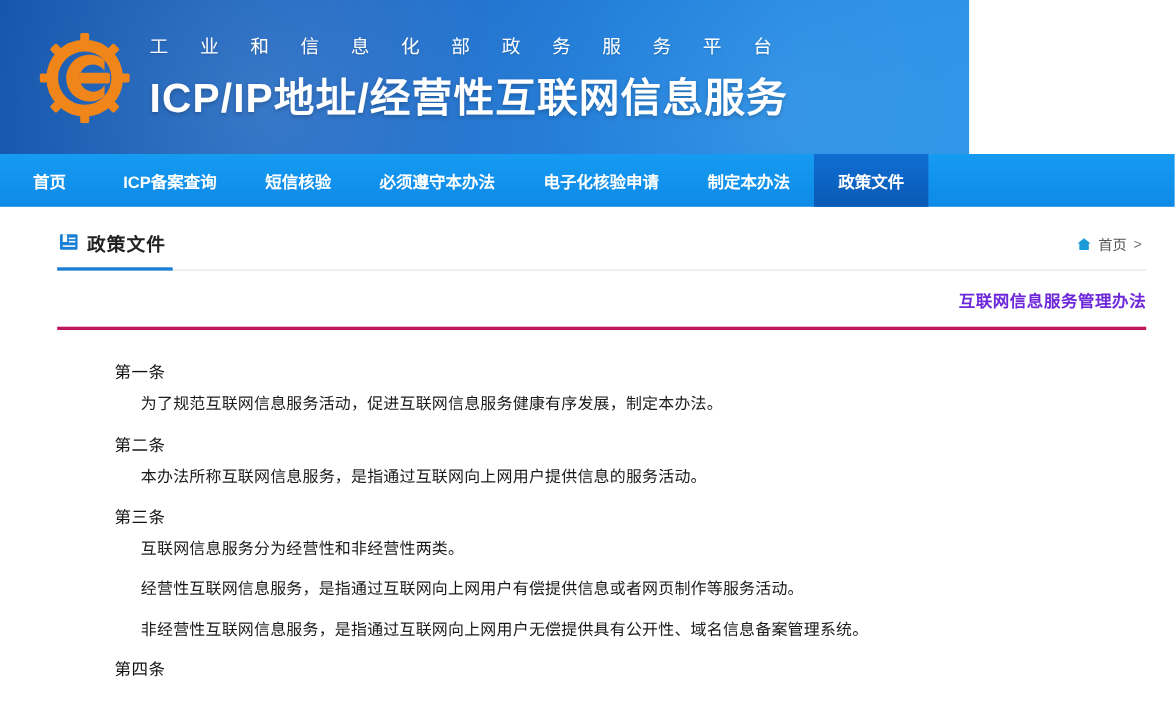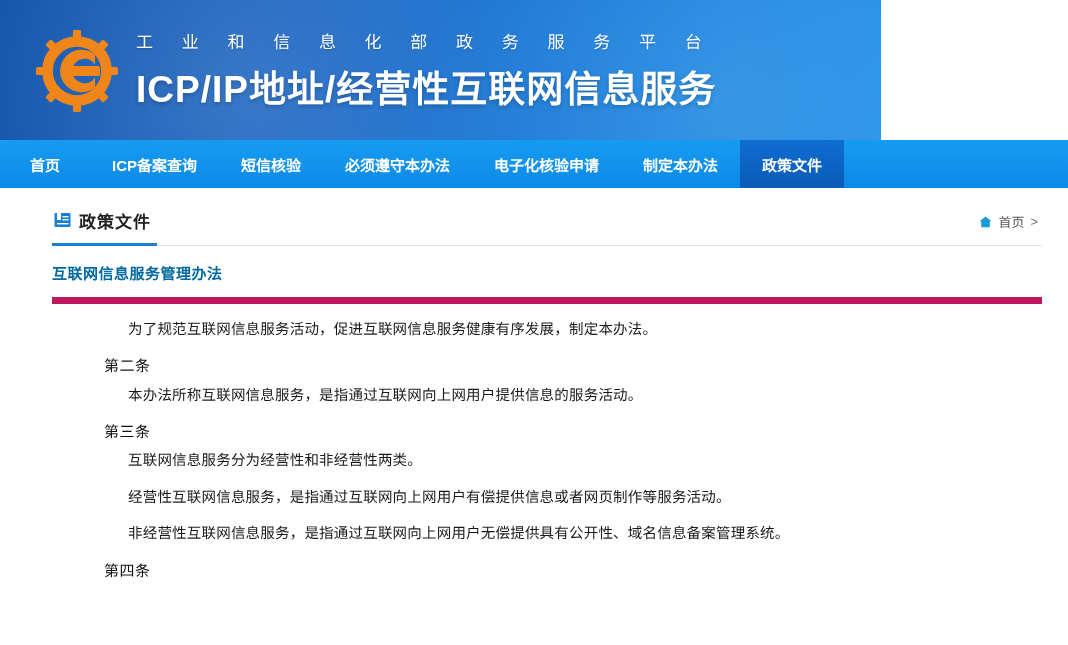"互联网信息服务管理办法" .doc-title { border-bottom: 7px solid #be185d -> 3px solid #be185d; color: #0369a1 -> #6d28d9; text-align: left -> right }
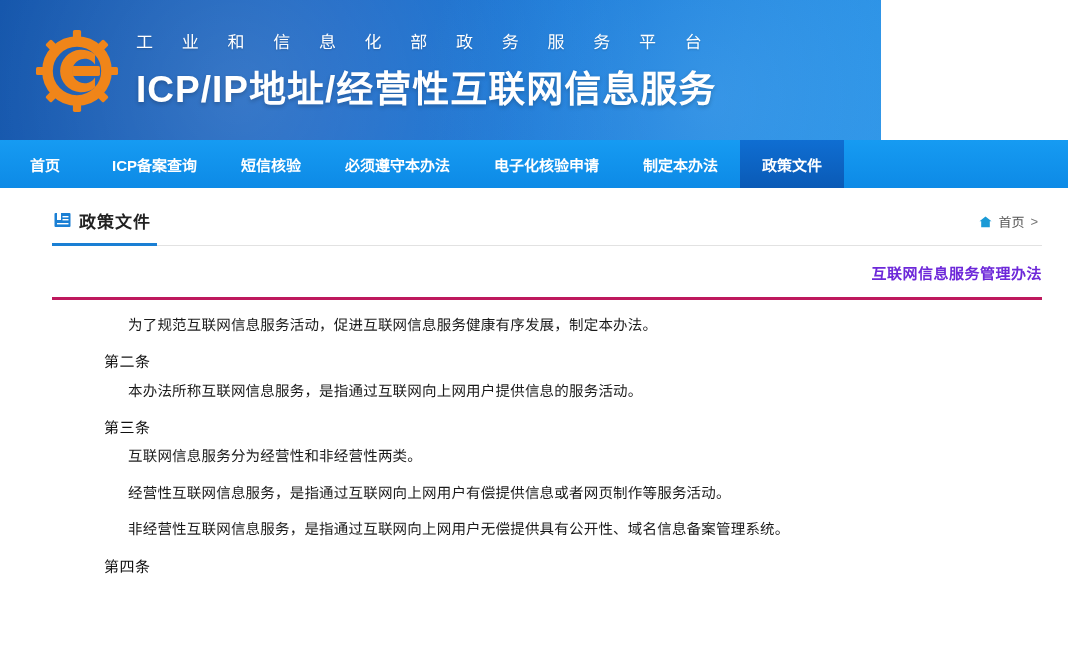"第一条" div.article-no { html: none -> <div>第一条</div> }
